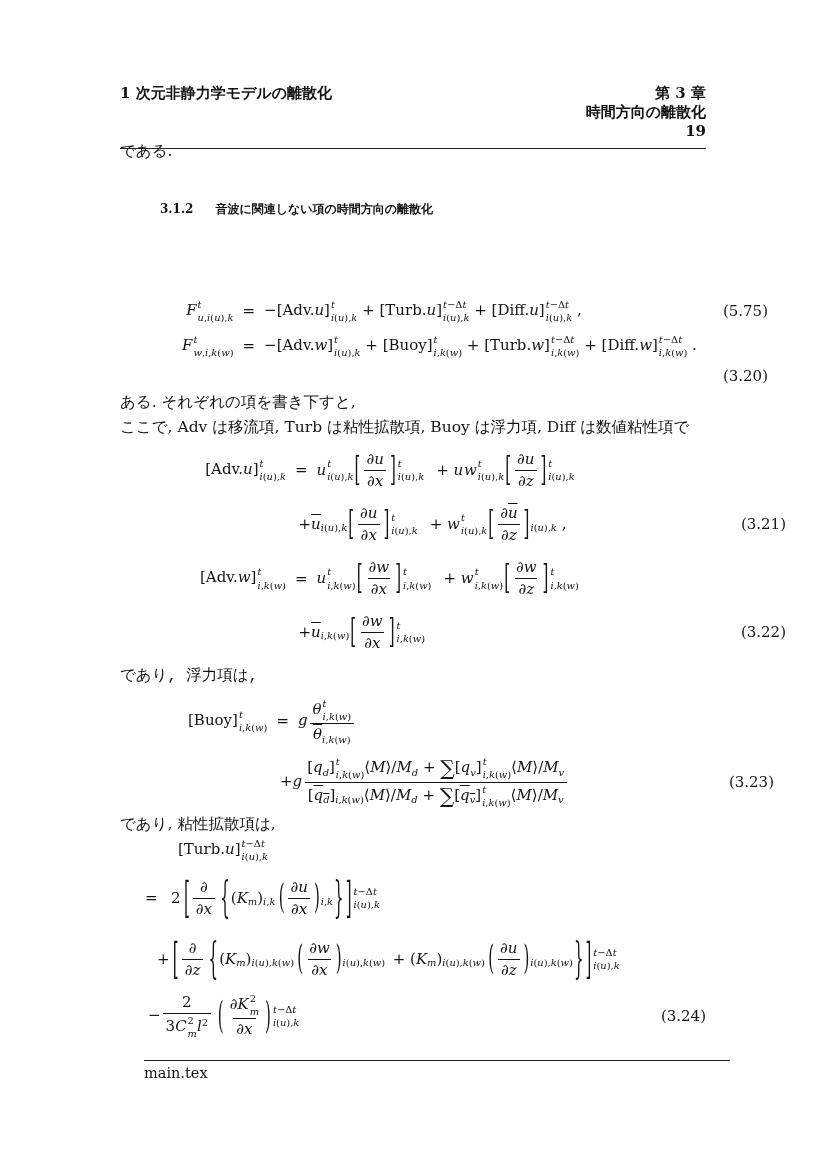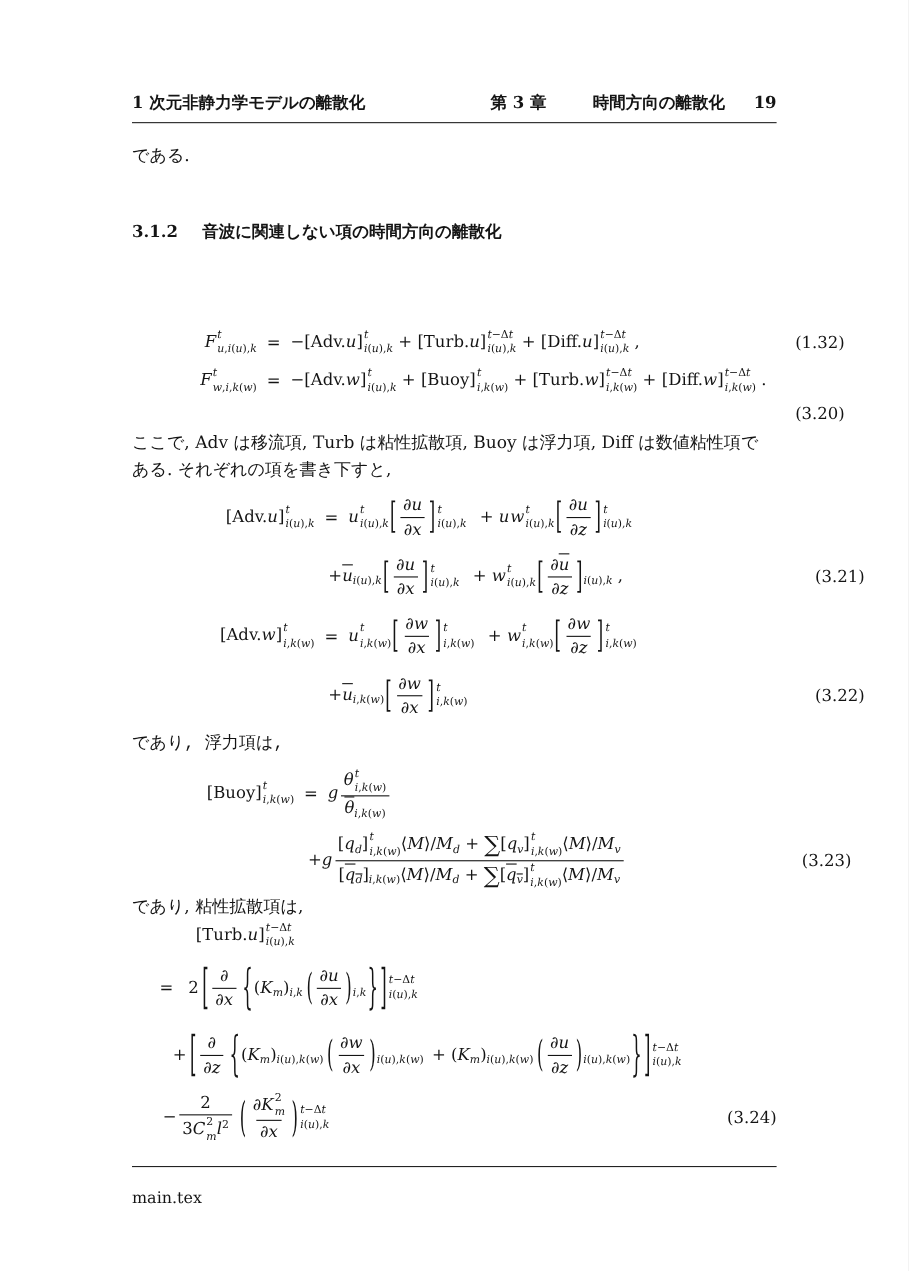"第 3 章" .hdr-right { align-items: flex-start -> flex-end; flex-direction: none -> column }
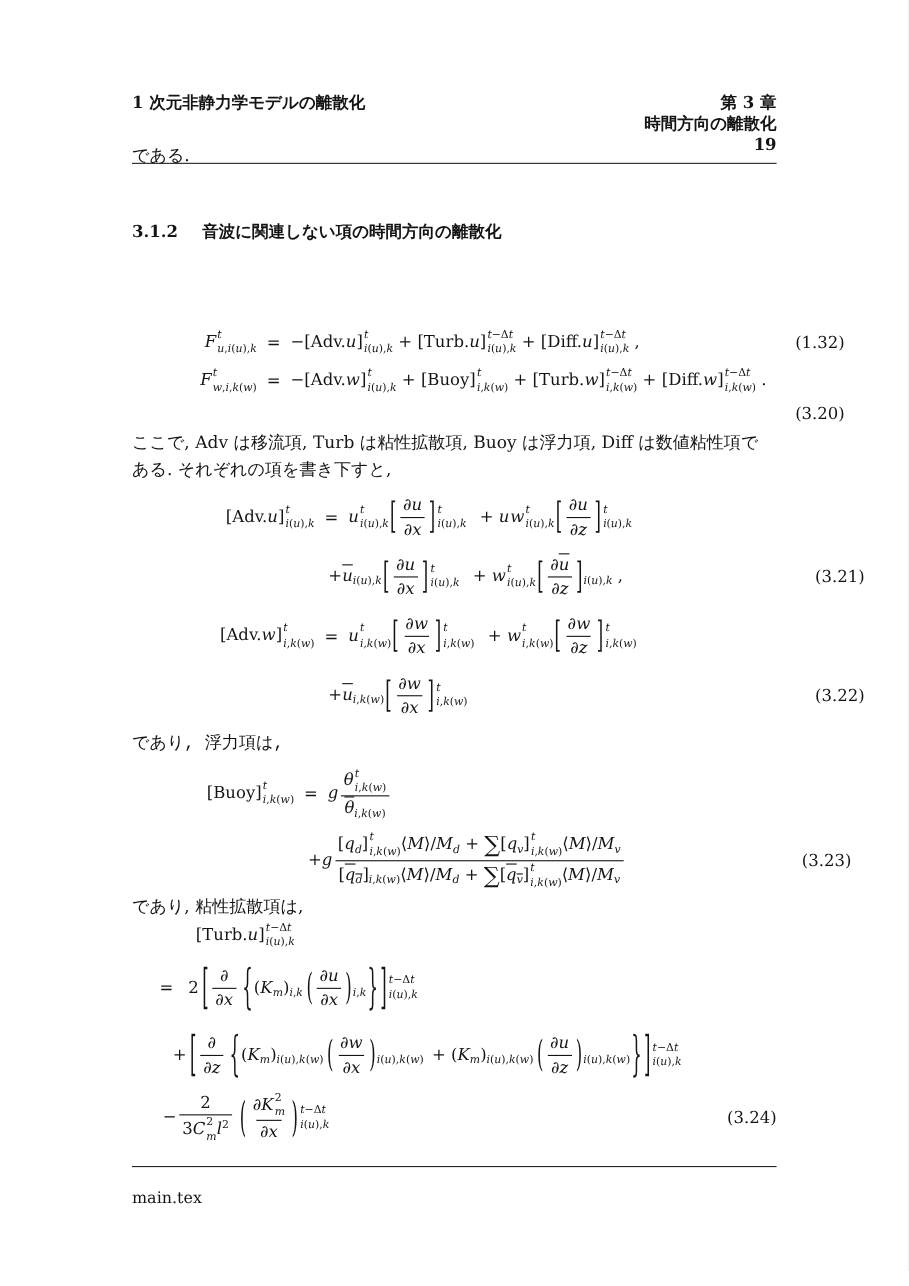"である." .p-dearu { top: 129px -> 139px }
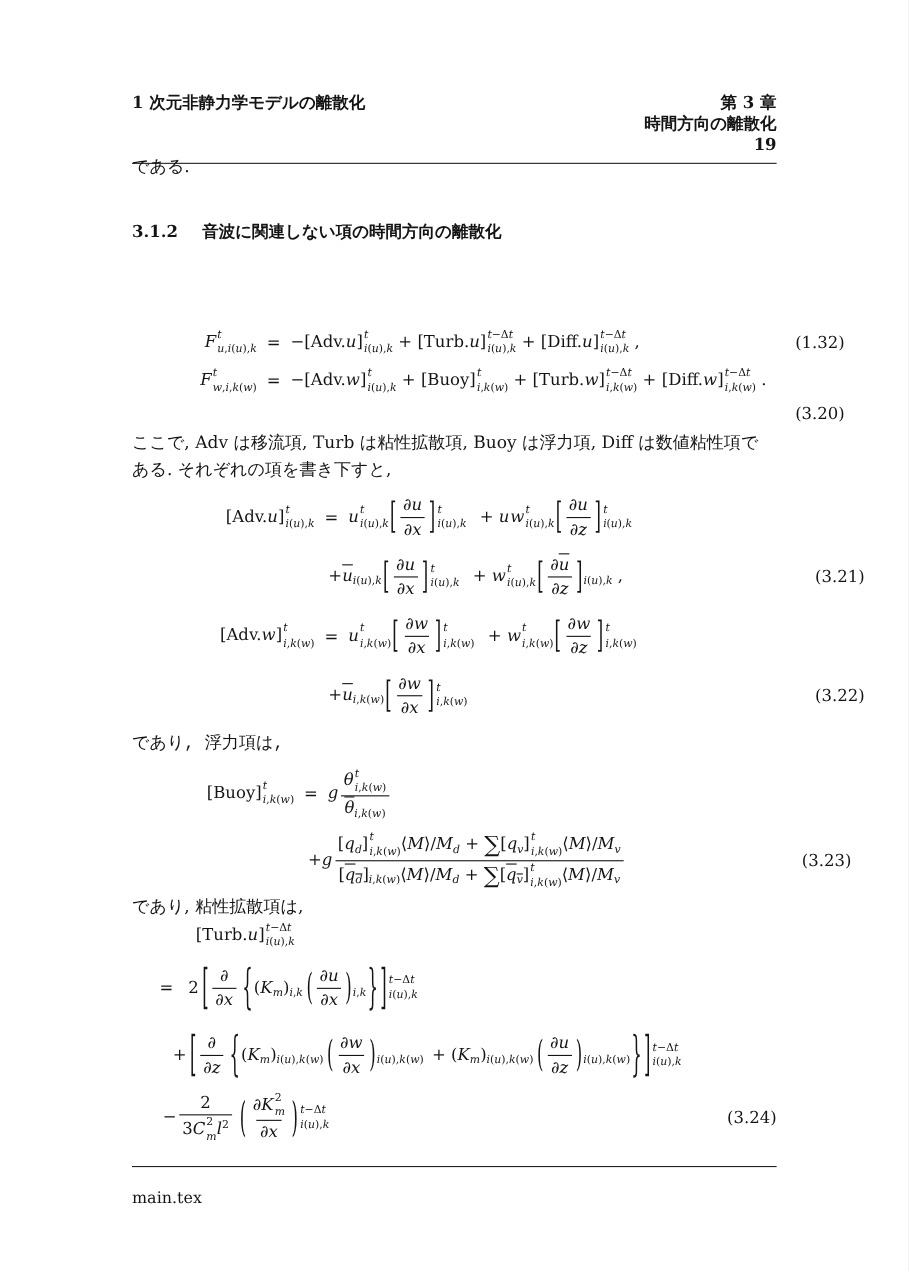"3.1.2 音波に関連しない項の時間方向の離散化" .sec { font-size: 15px -> 12px; margin-left: none -> 40px }
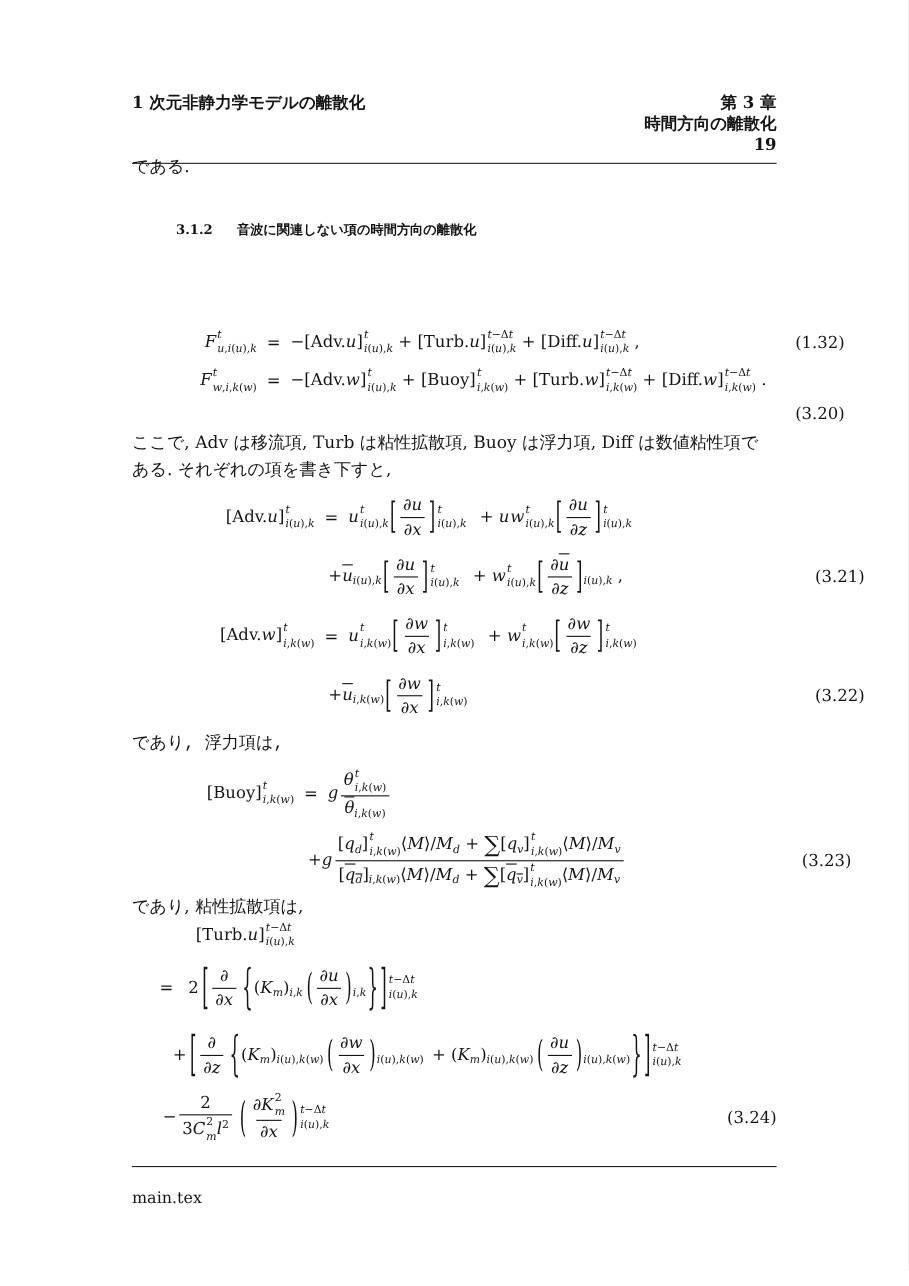"(1.32)" span.c-lab { text: 1.32 -> 5.75 }
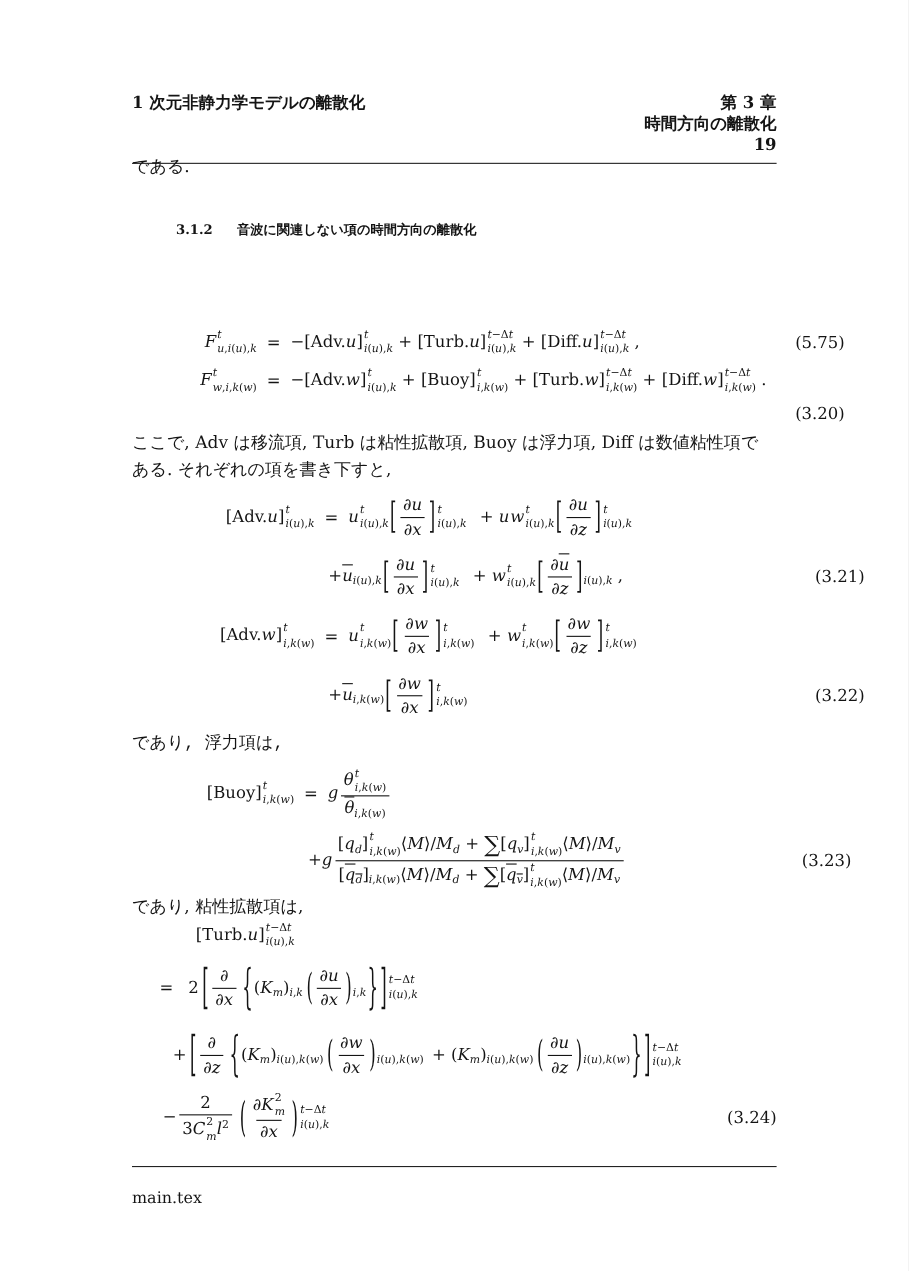"ここで, Adv は移流項, Turb は粘性拡散項," div { order: before "ある. それぞれの項を書き下すと," -> after "ある. それぞれの項を書き下すと," }
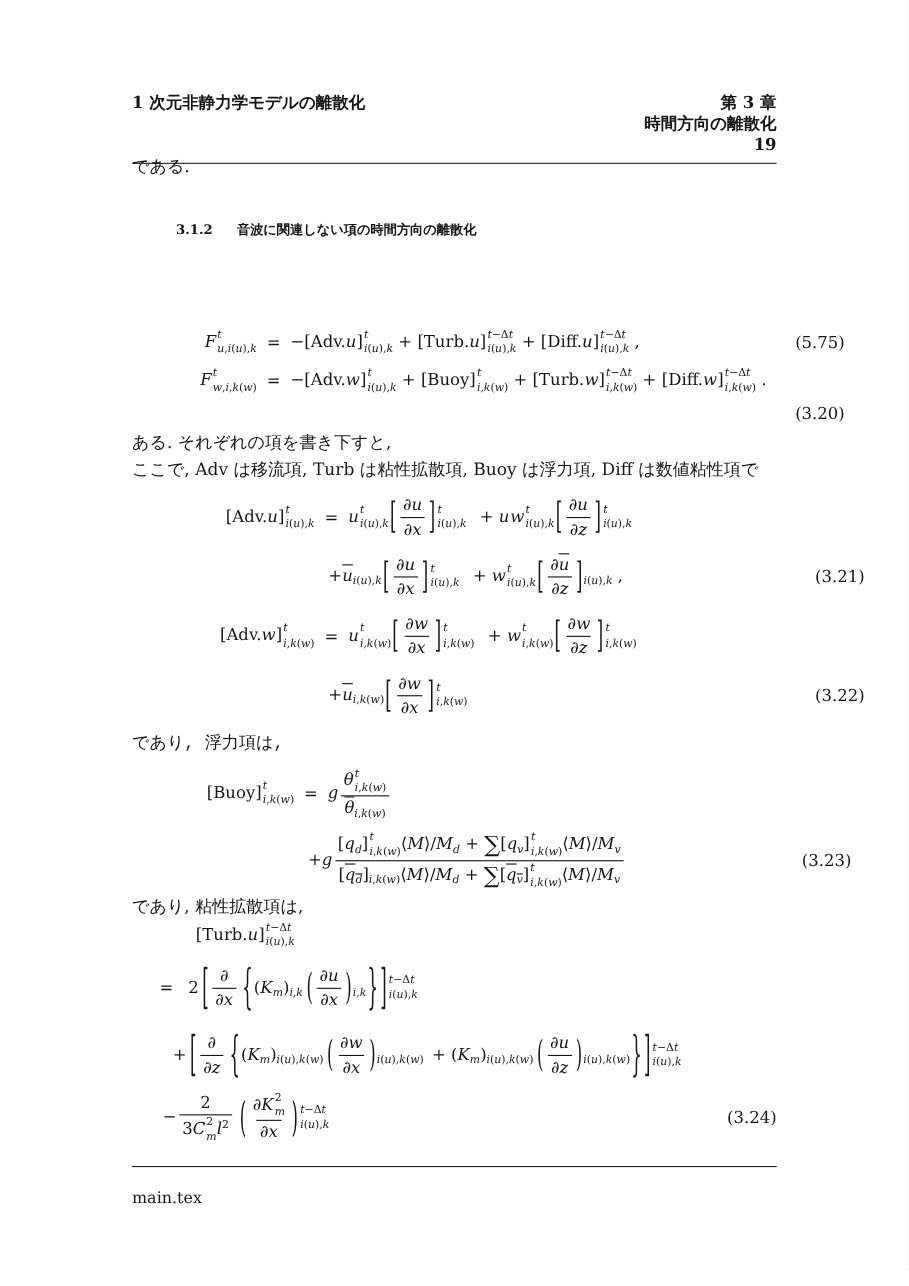"main.tex" .ftr { margin-left: none -> 24px; padding-top: 21px -> 4px }
